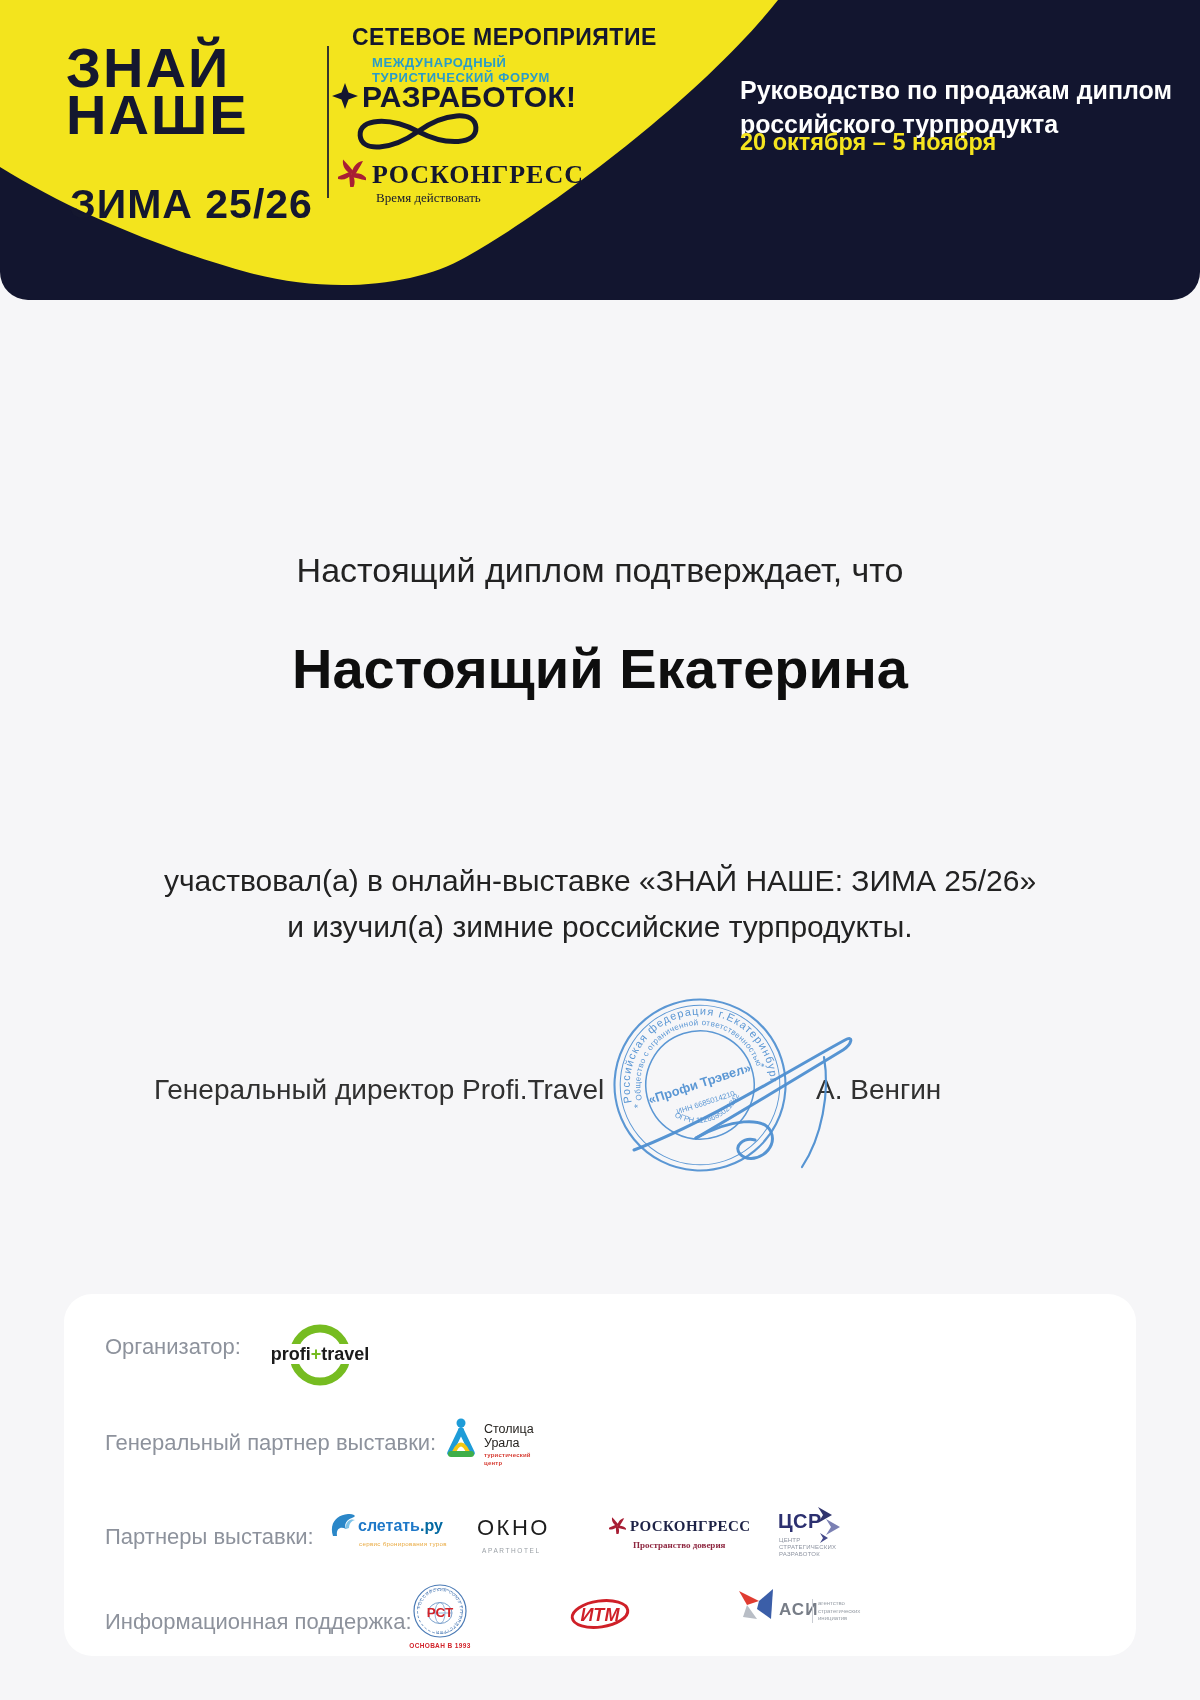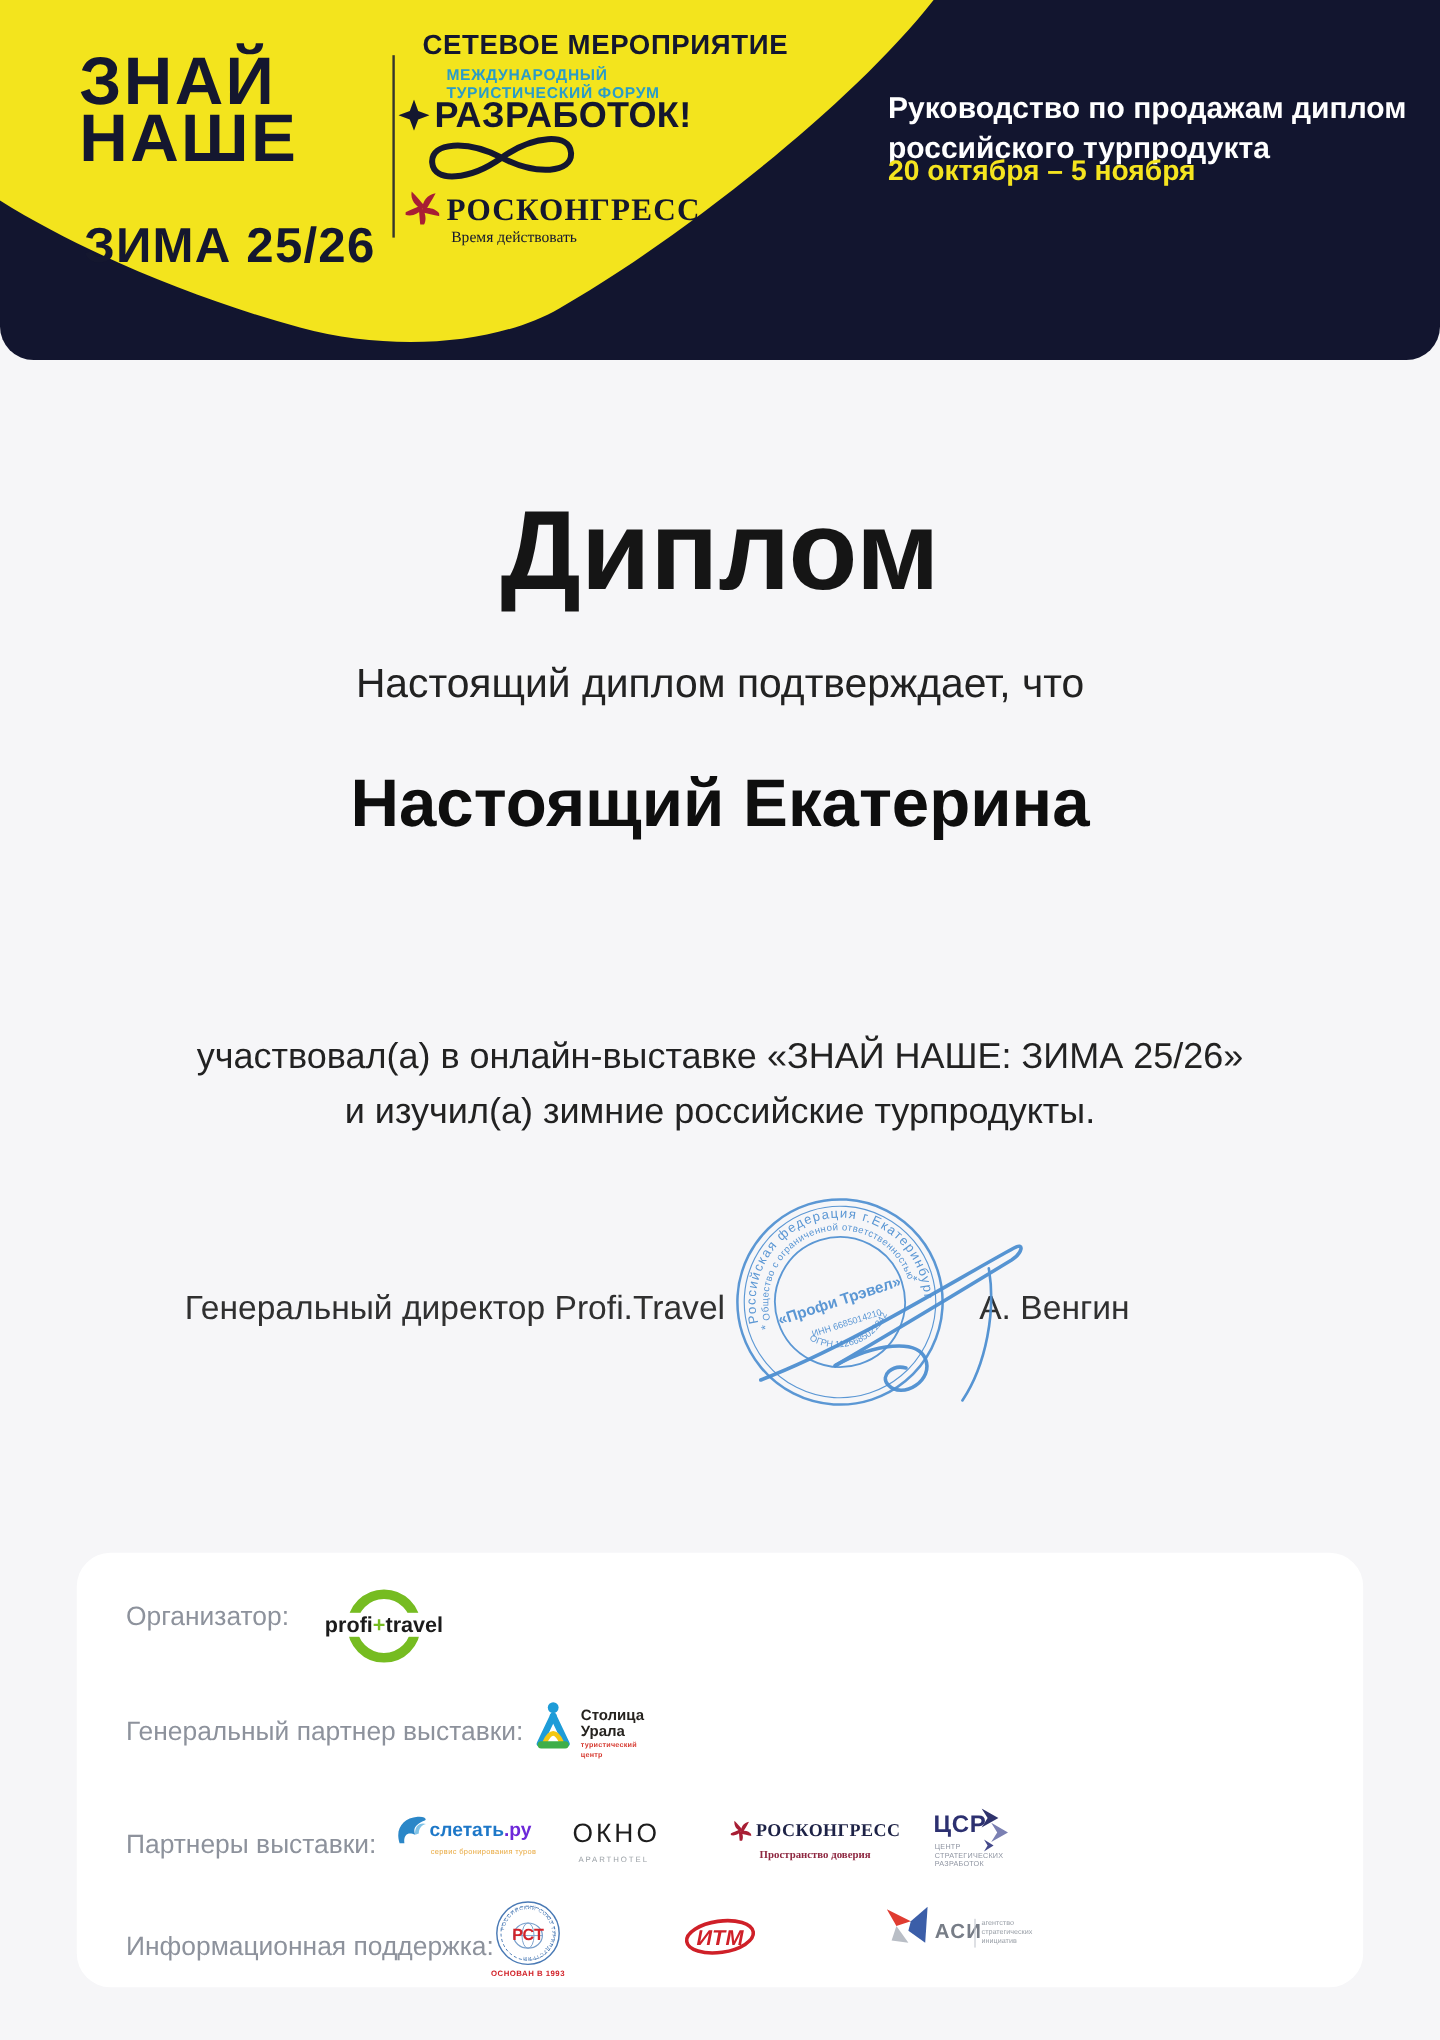"Диплом" div.abs { html: <div>Диплом</div> -> none }
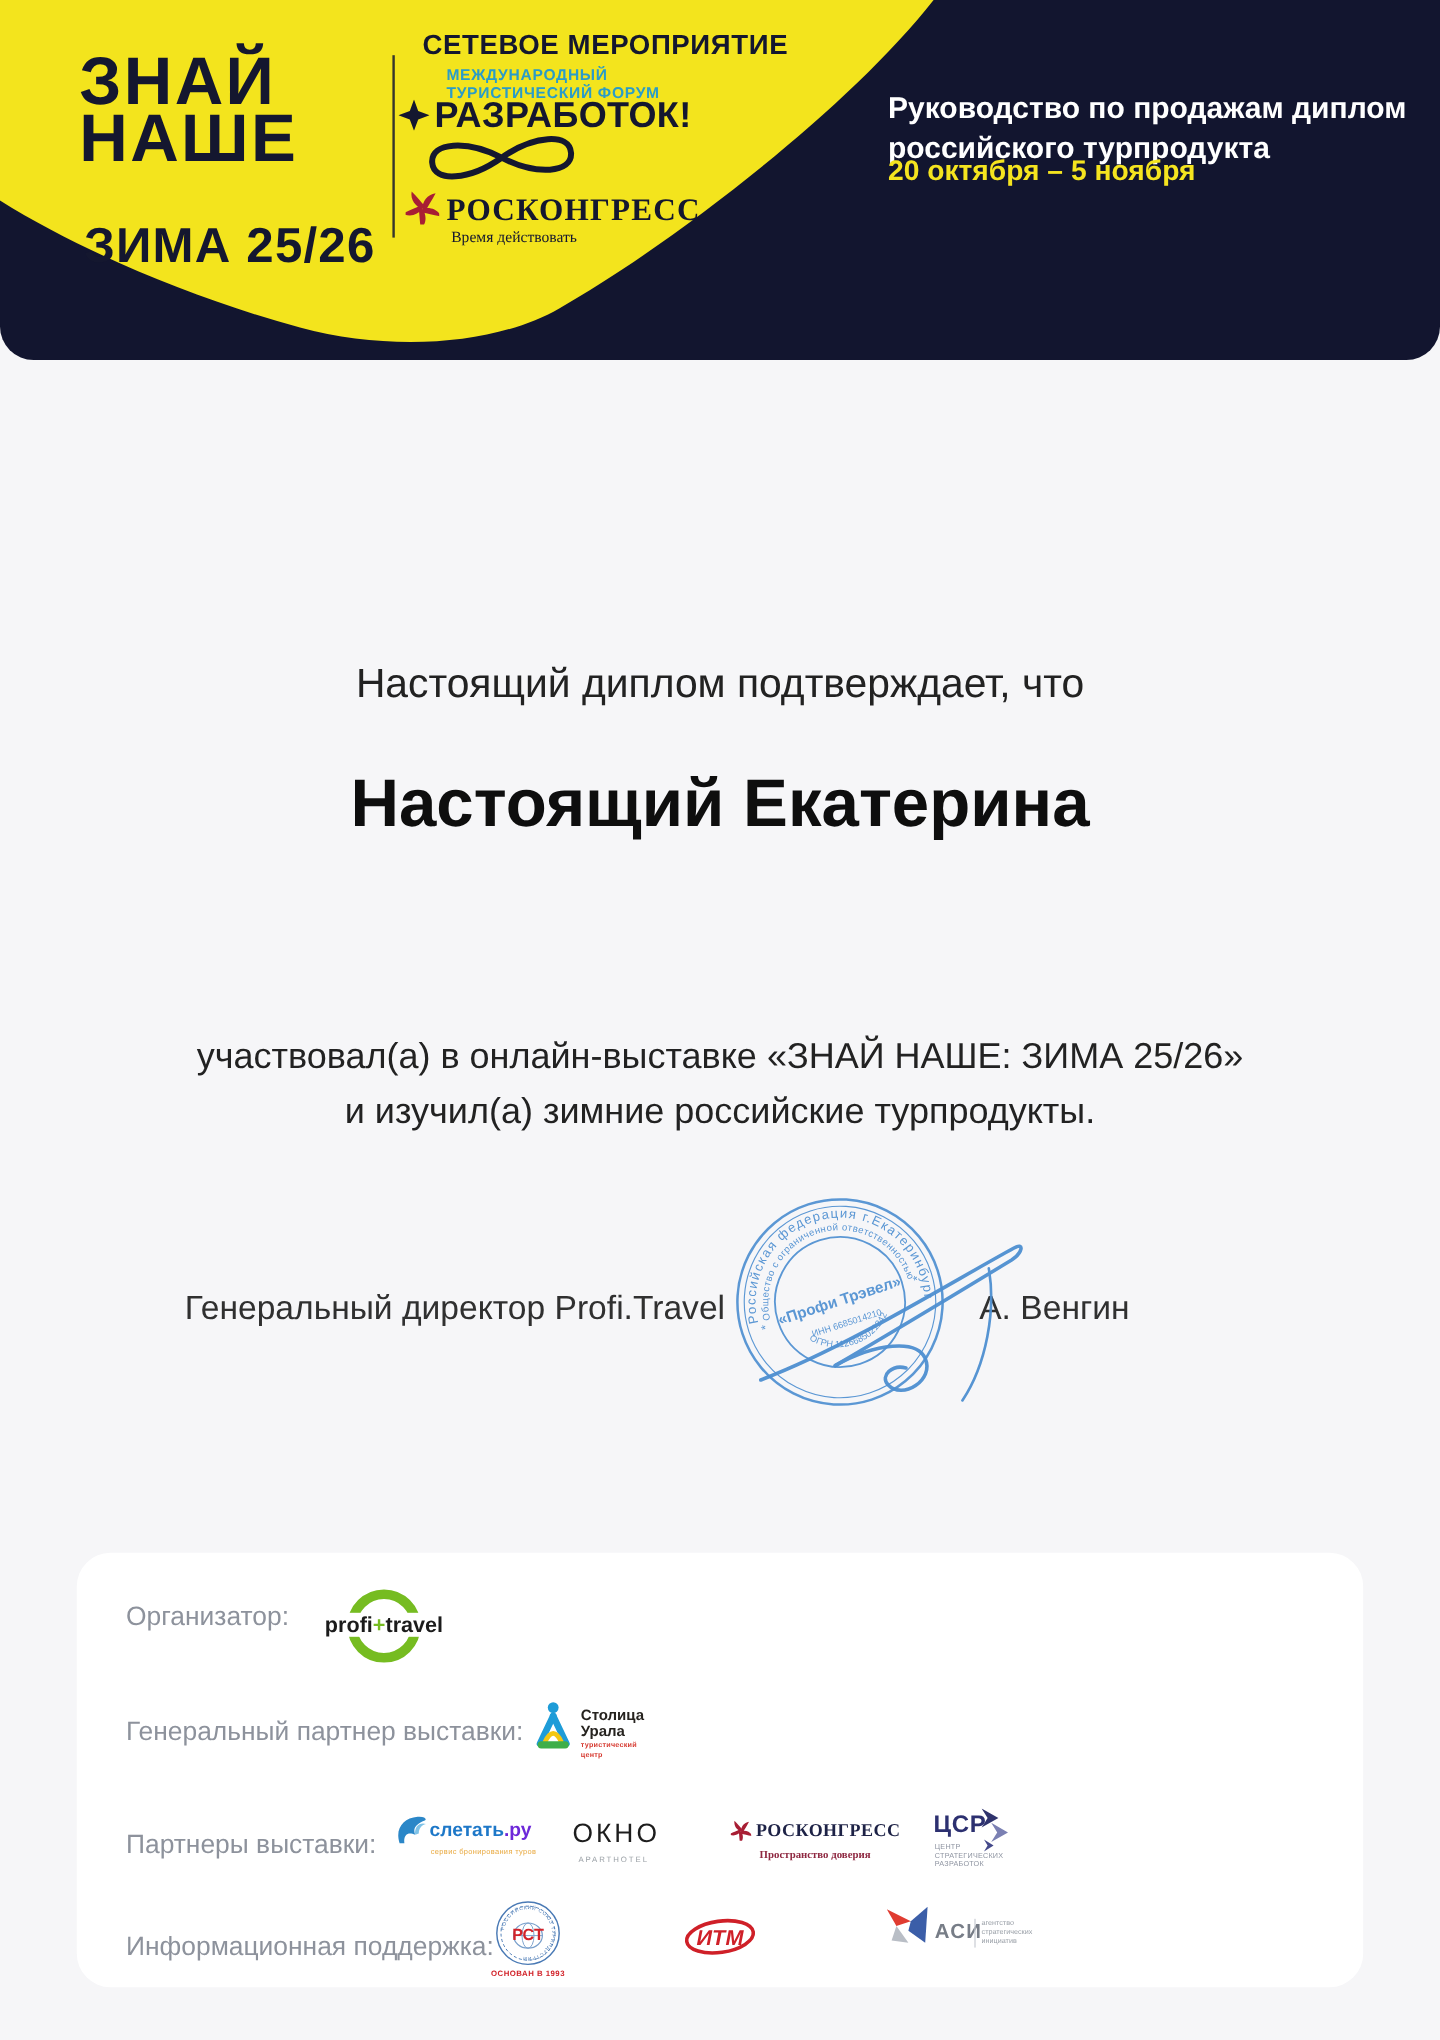"Столица" .su-text { font-weight: 700 -> 400 }
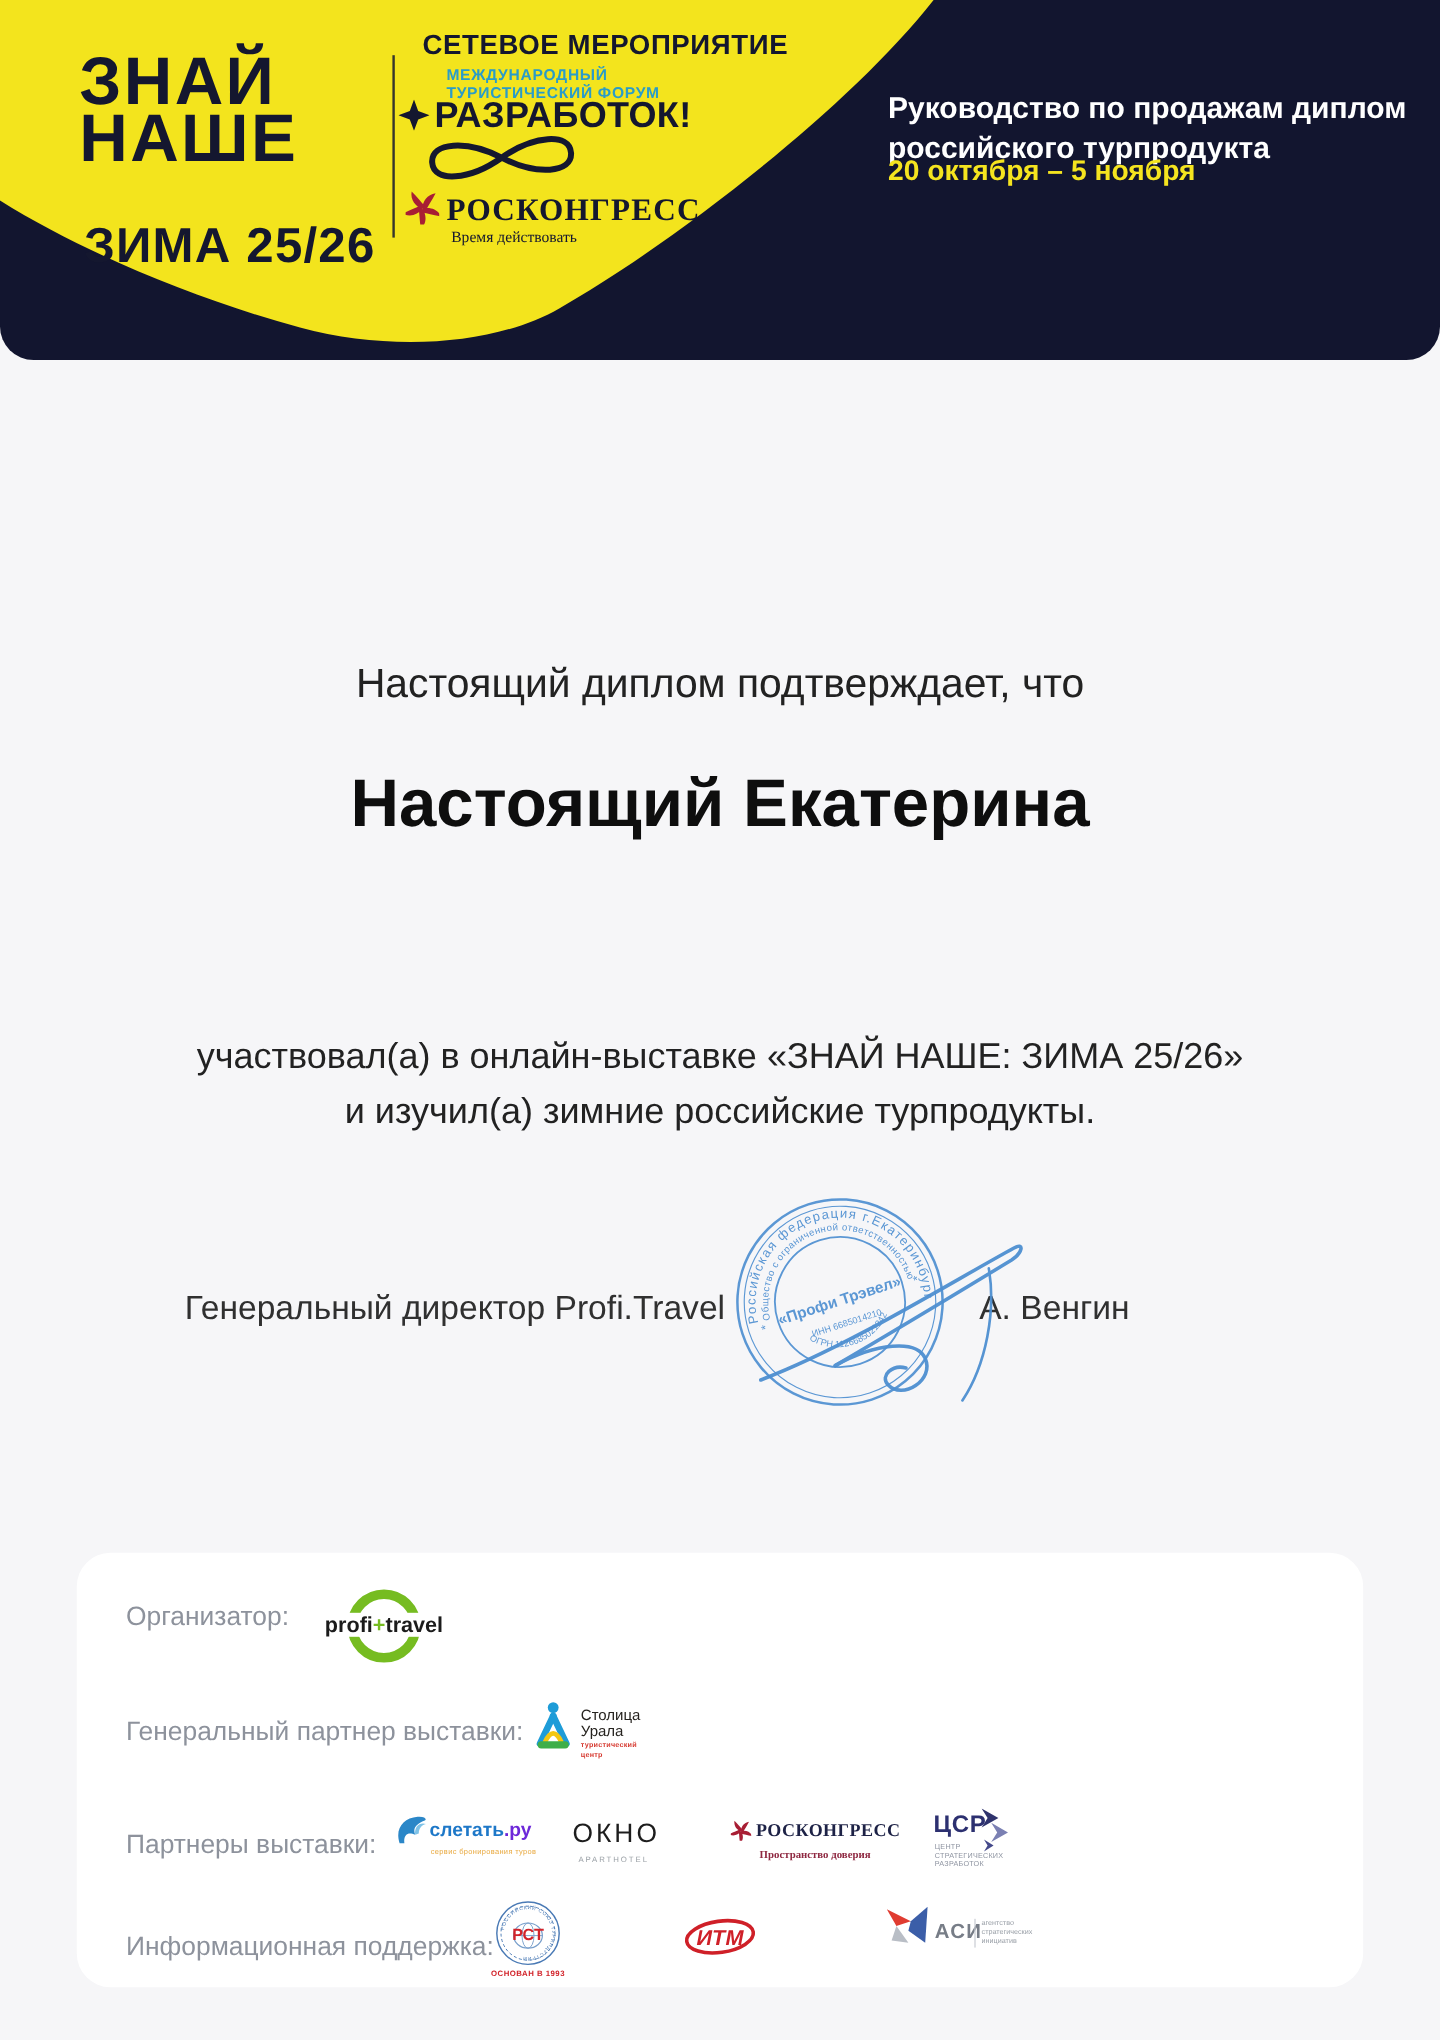".ру" .sl-suffix { color: #6d28d9 -> #0369a1 }
